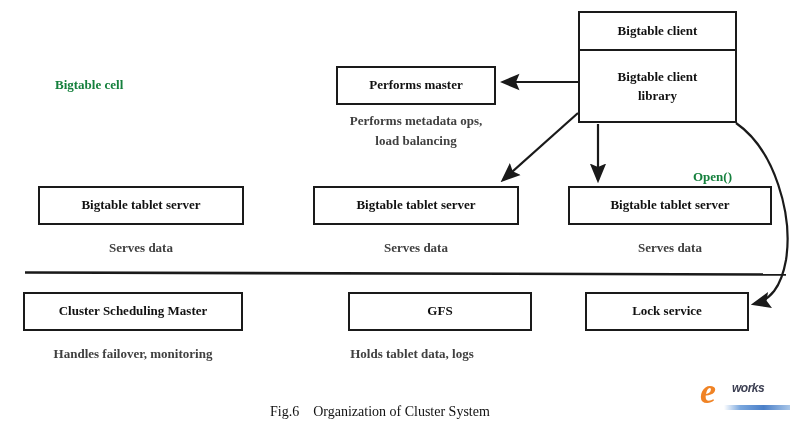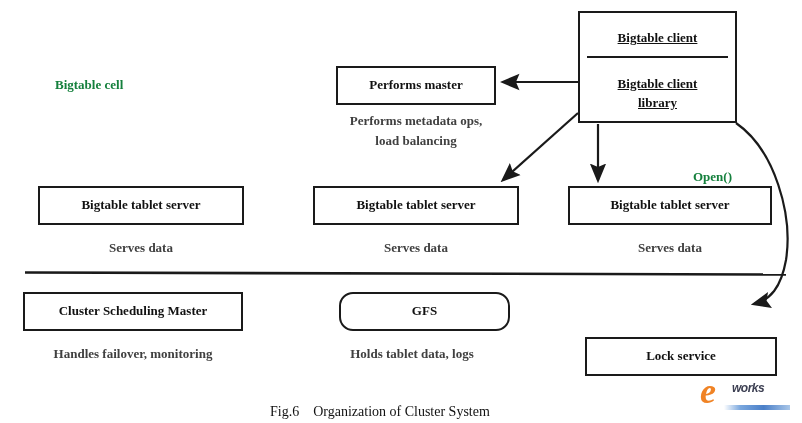"Bigtable client" .node.stacked { padding: 7px -> 0; text-decoration: underline -> none }
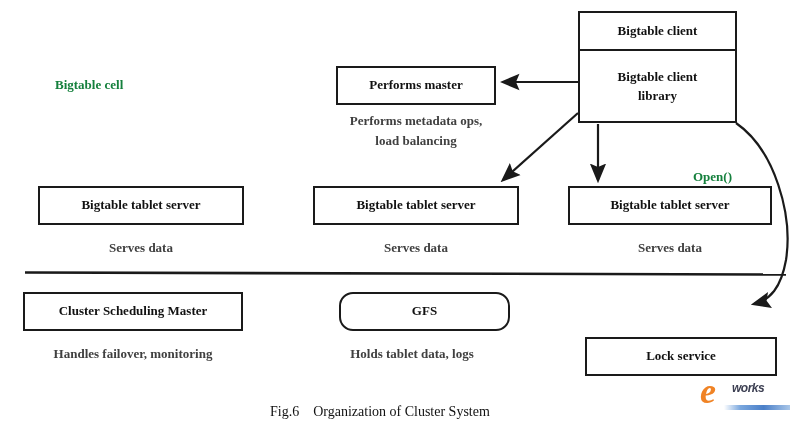"GFS" div.node { border-radius: 14px -> none; left: 339px -> 348px; width: 171px -> 184px }
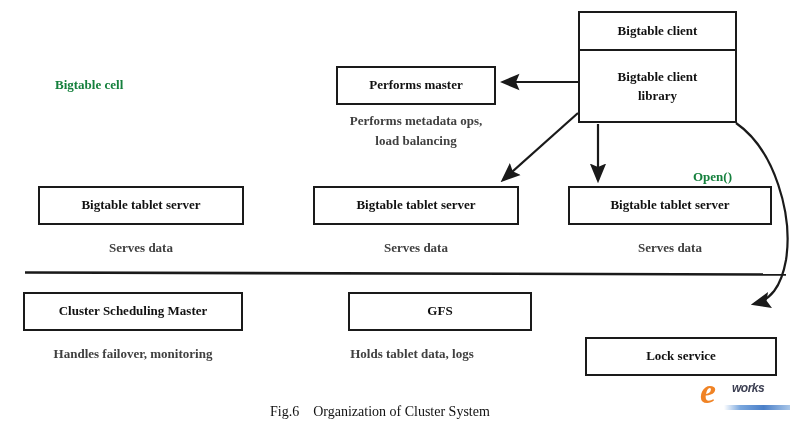"Lock service" div.node { margin-top: 45px -> none; width: 192px -> 164px }
